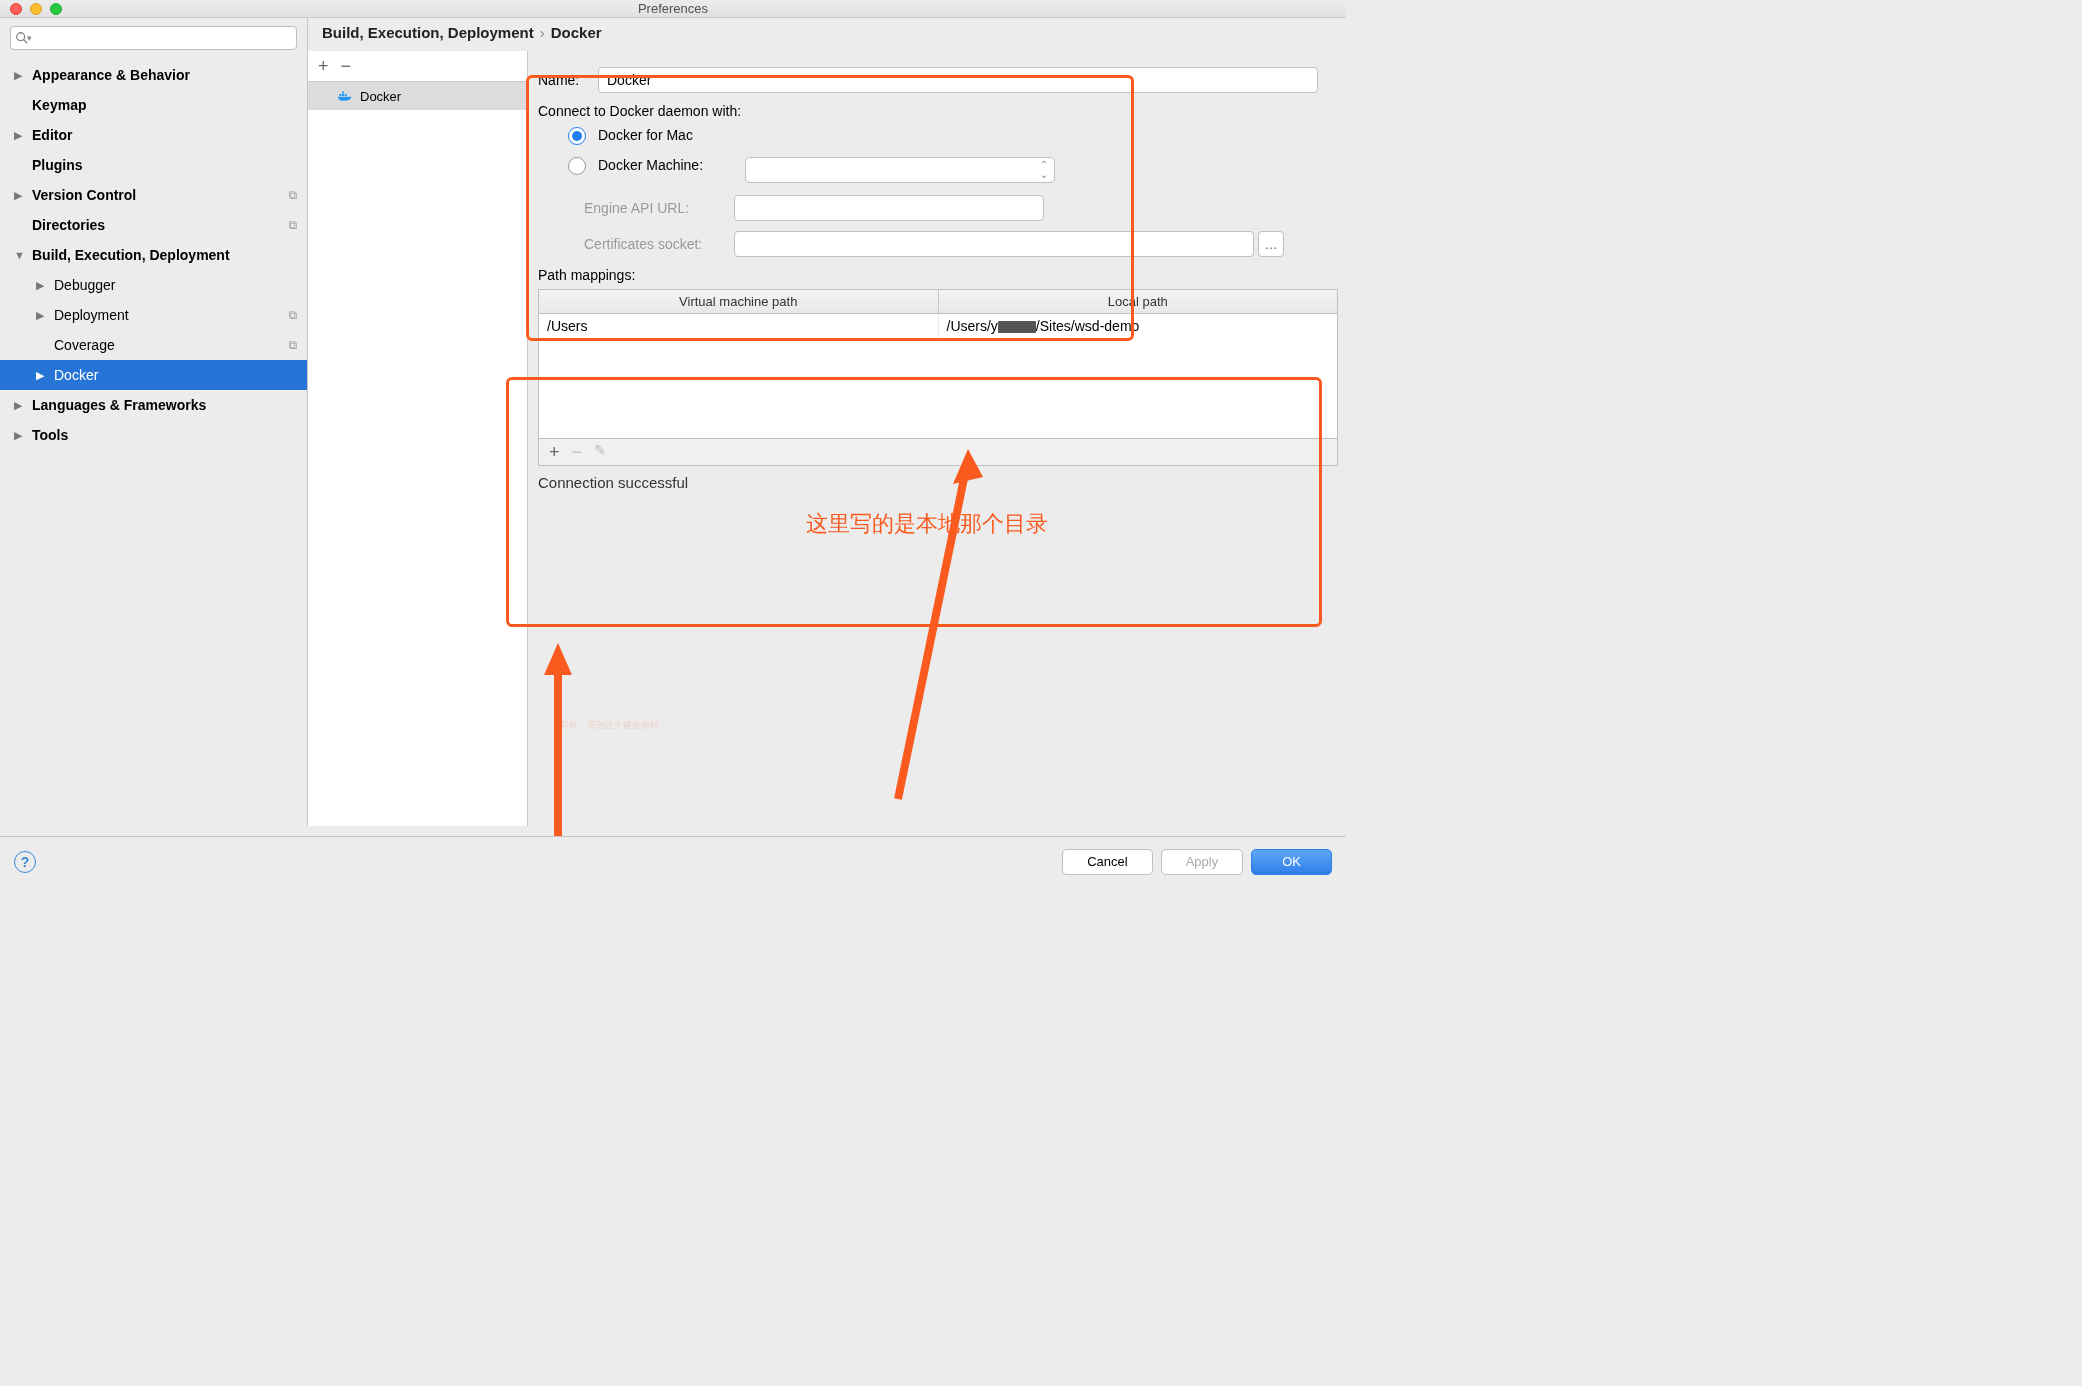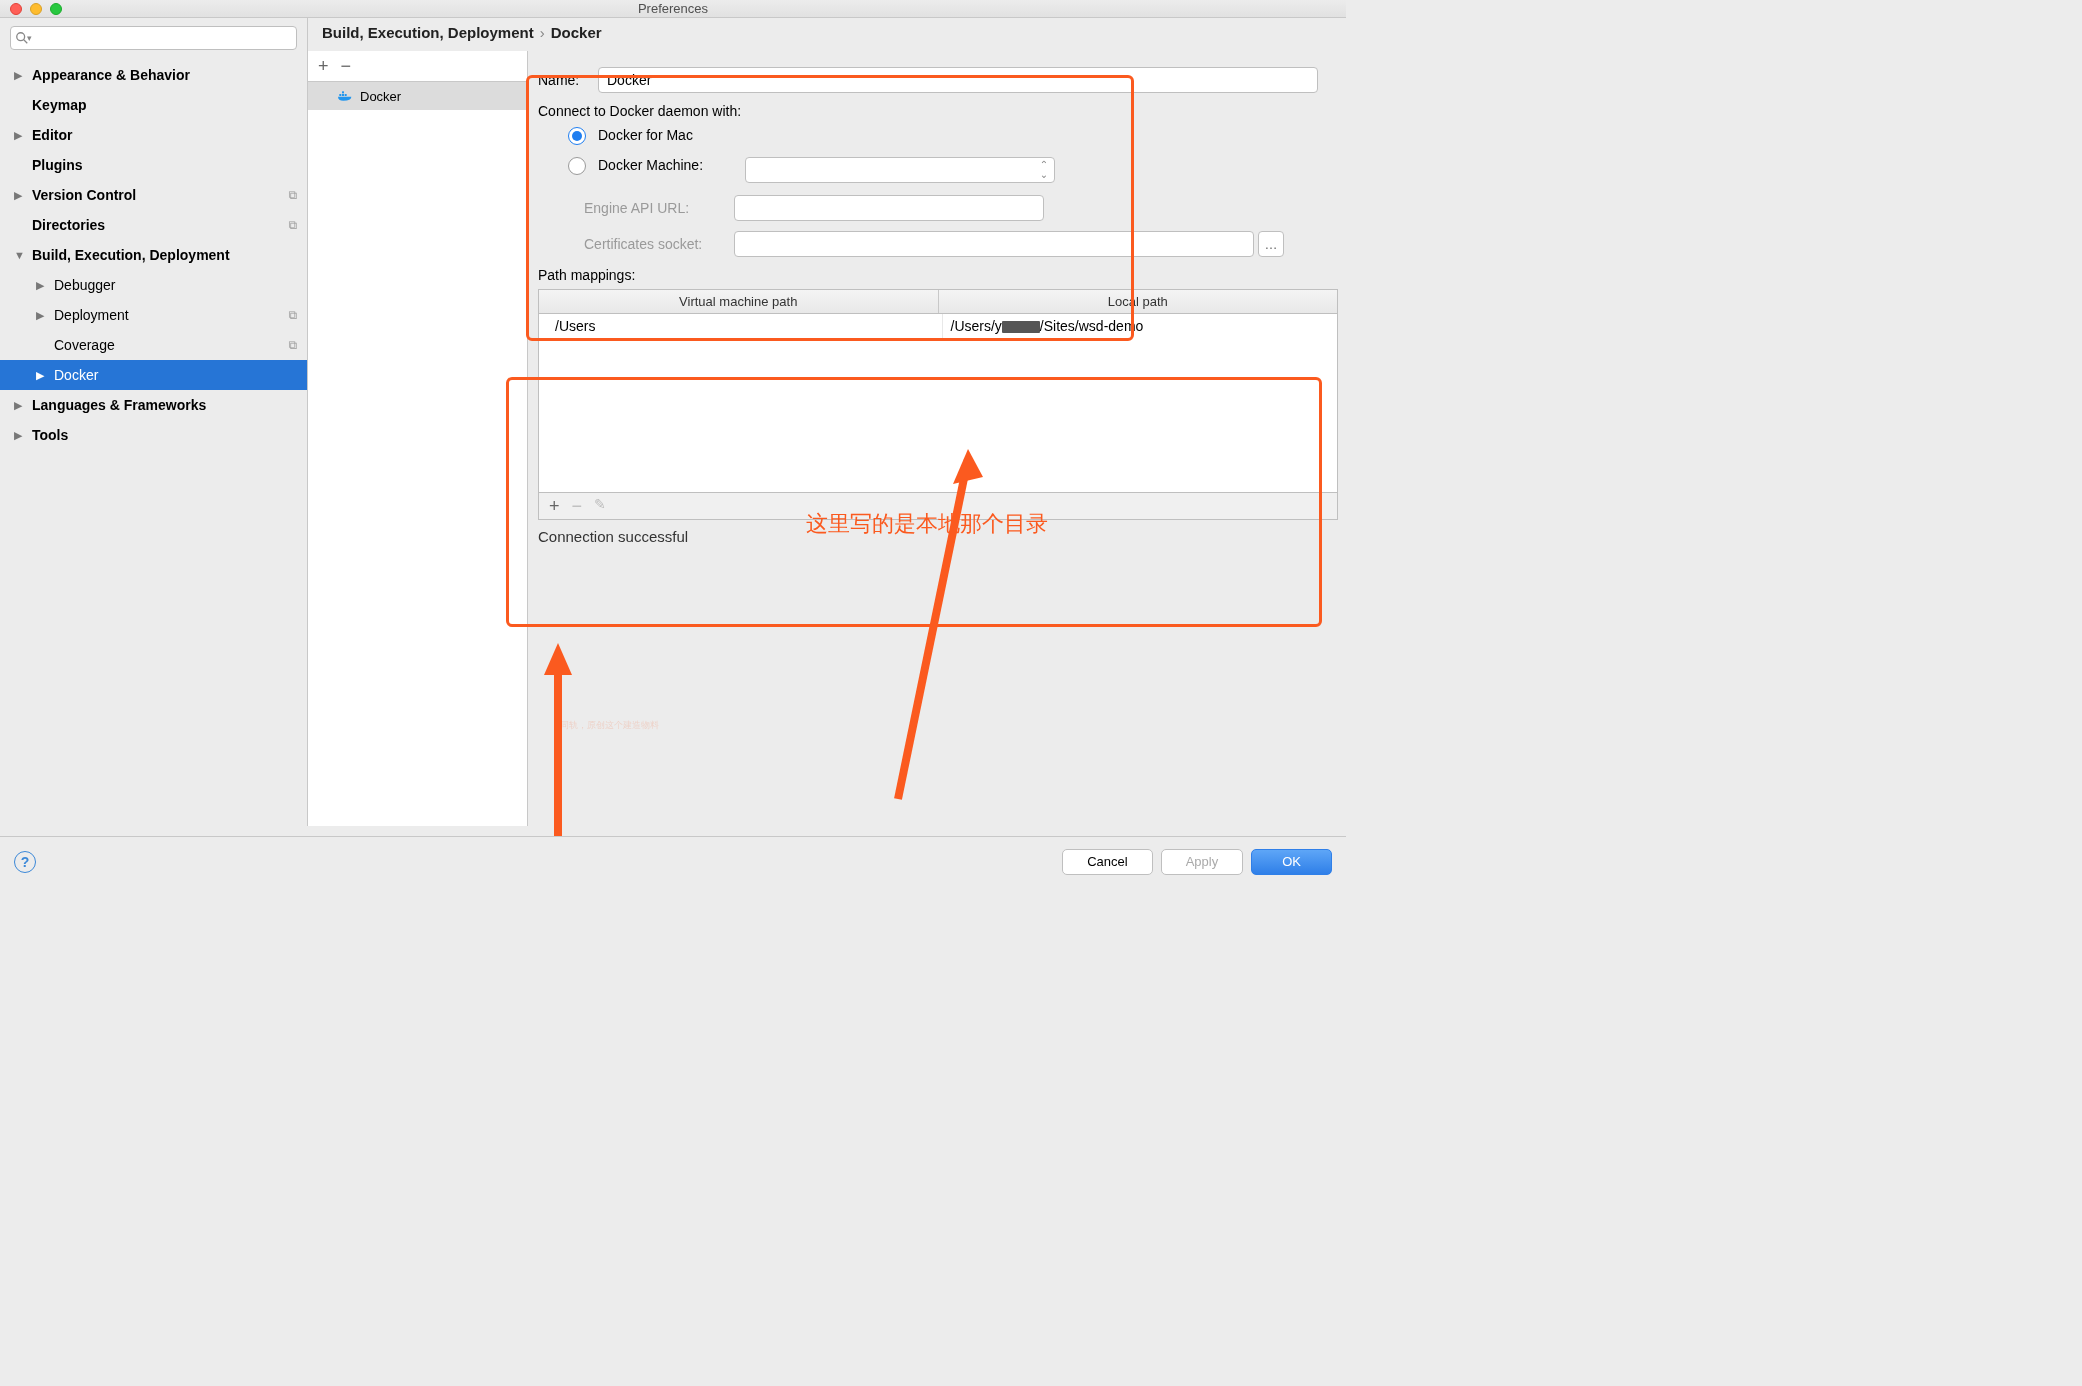"/Users" .path-body { height: 178px -> 124px; margin-left: 8px -> none }
